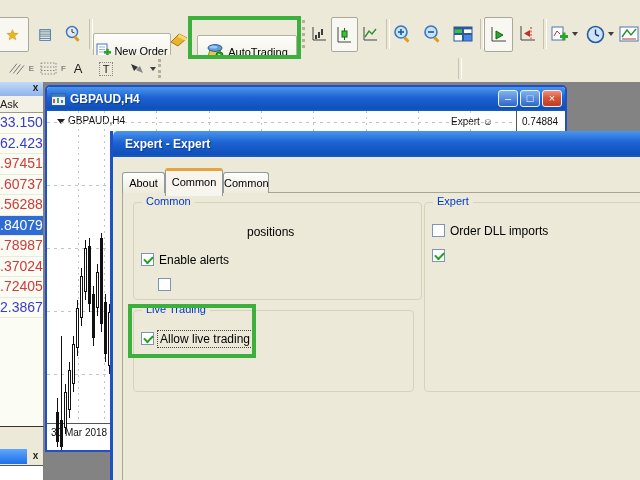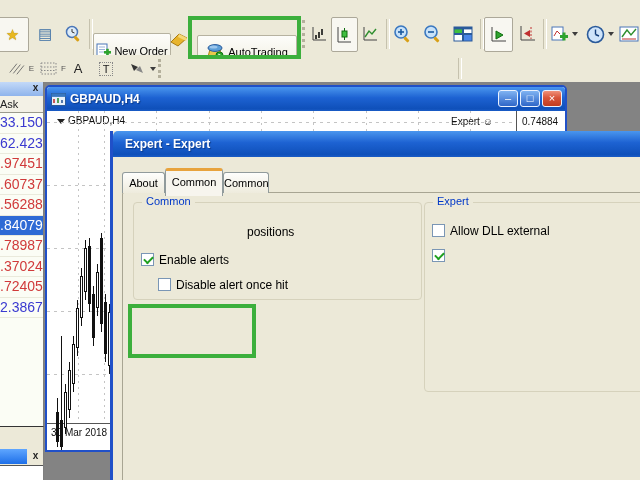"Allow DLL external" span.cb-label { text: Allow DLL external -> Order DLL imports }
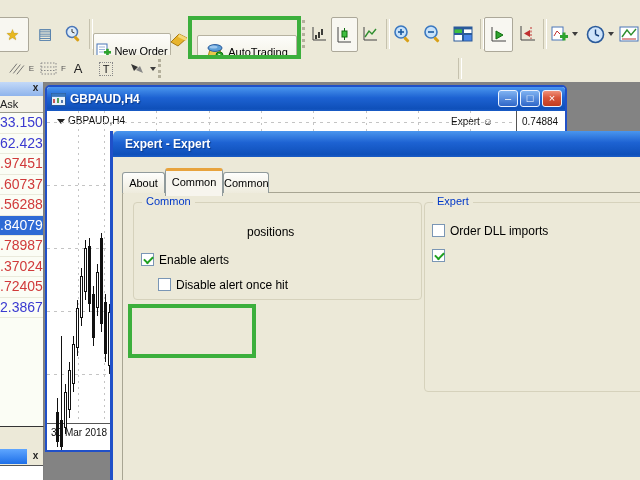"Disable alert once hit" span.cb-label { html: <span>Disable alert once hit</span> -> none }
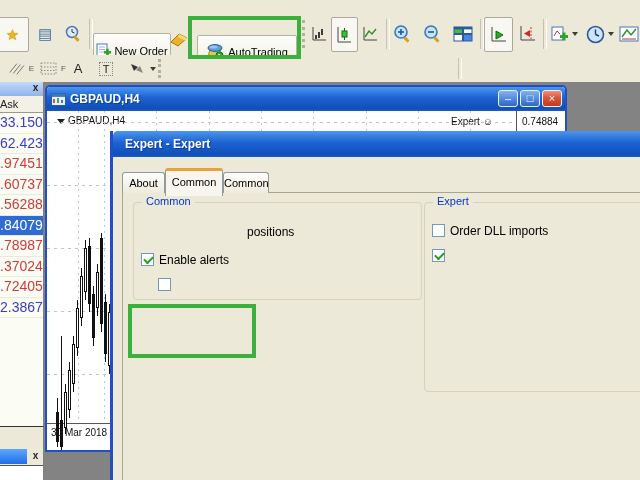"Live Trading" div.group { html: none -> <div> <span>Live Trading</span> <span></span> <span>Allow live trading</span> </div> }
